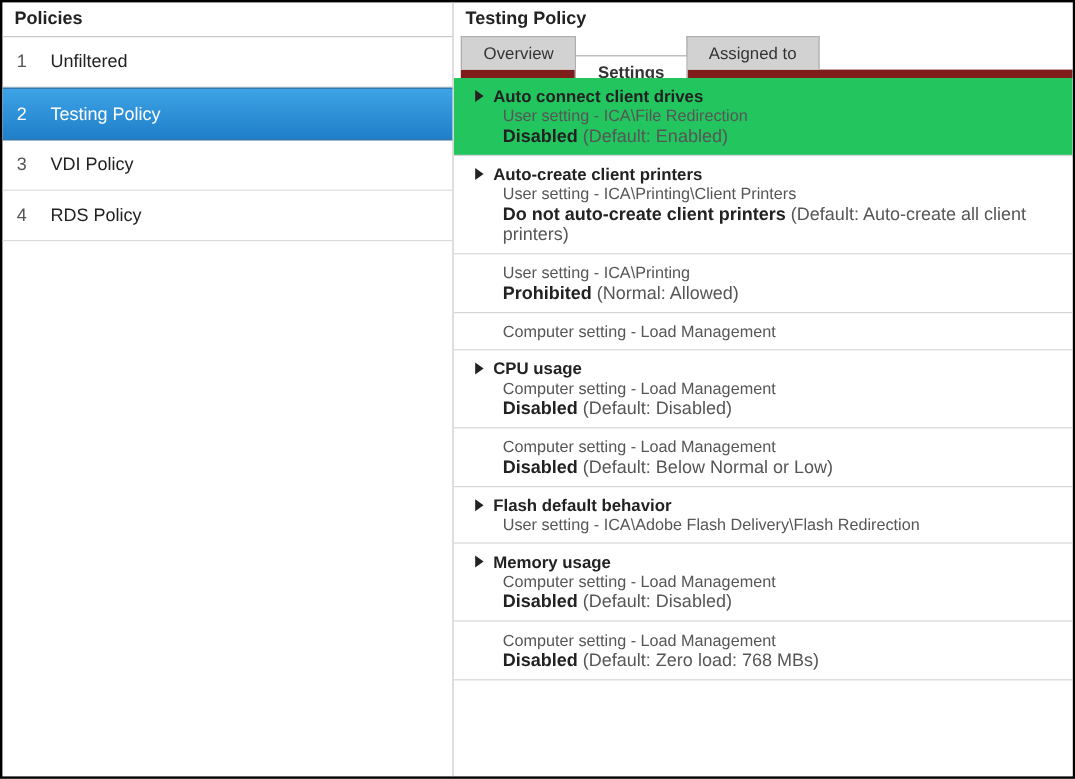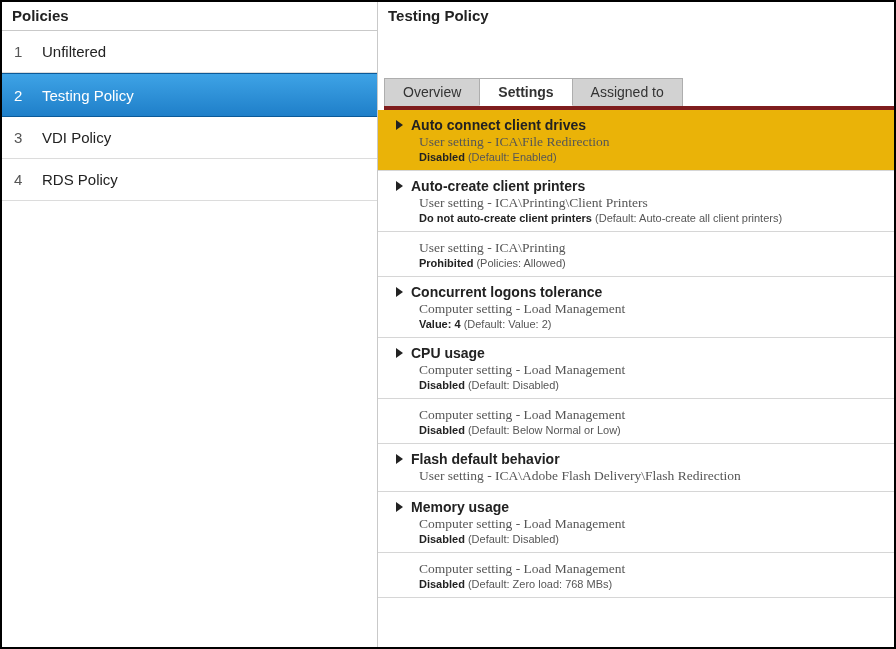"Overview" .tab-bar { border-bottom: 4px solid #7f1d1d -> 7px solid #7f1d1d; margin-top: 48px -> none }
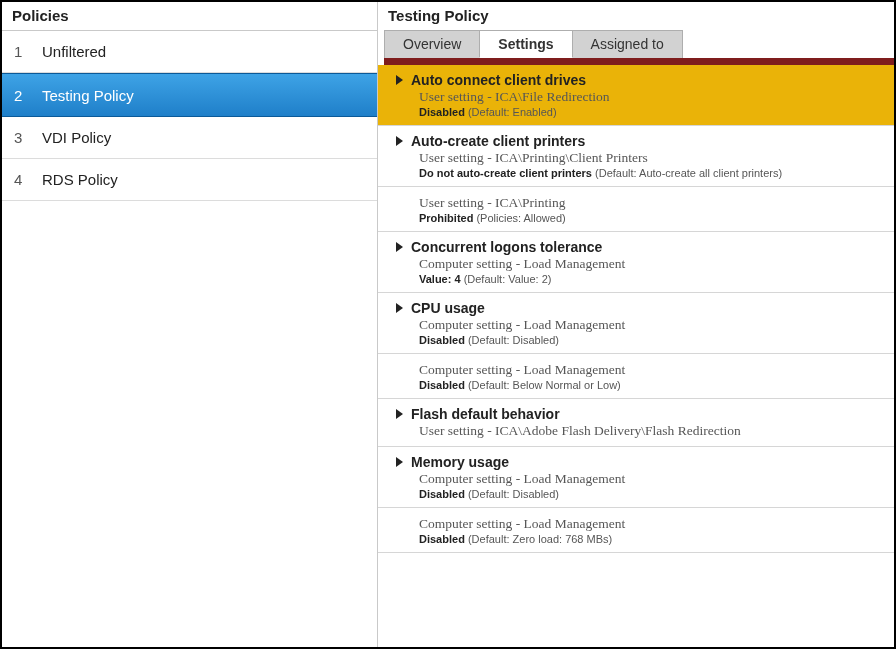"Settings" .tab.active { top: 0 -> 16px }
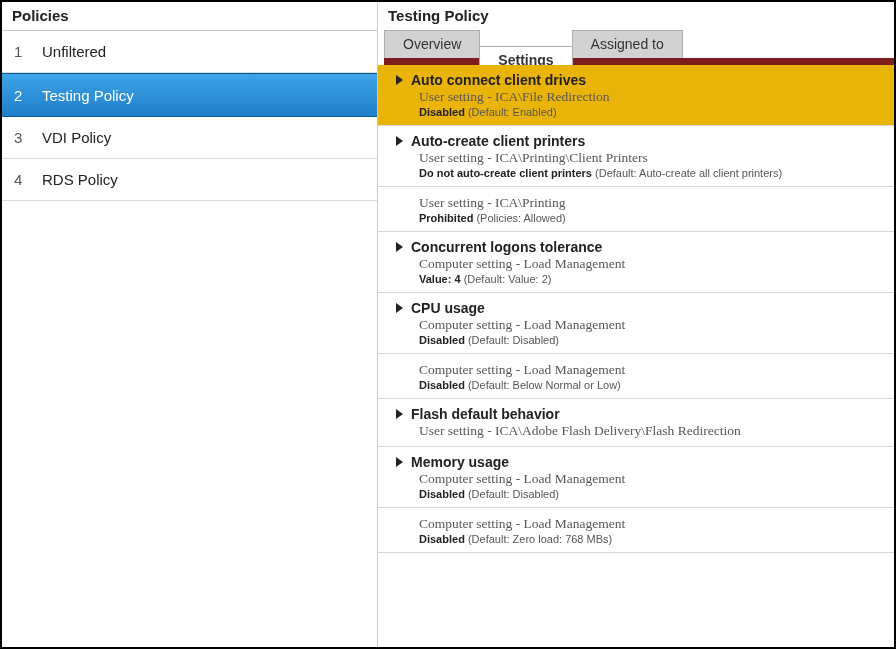"Auto connect client drives" .setting:first-child { background: #eab308 -> #22c55e }
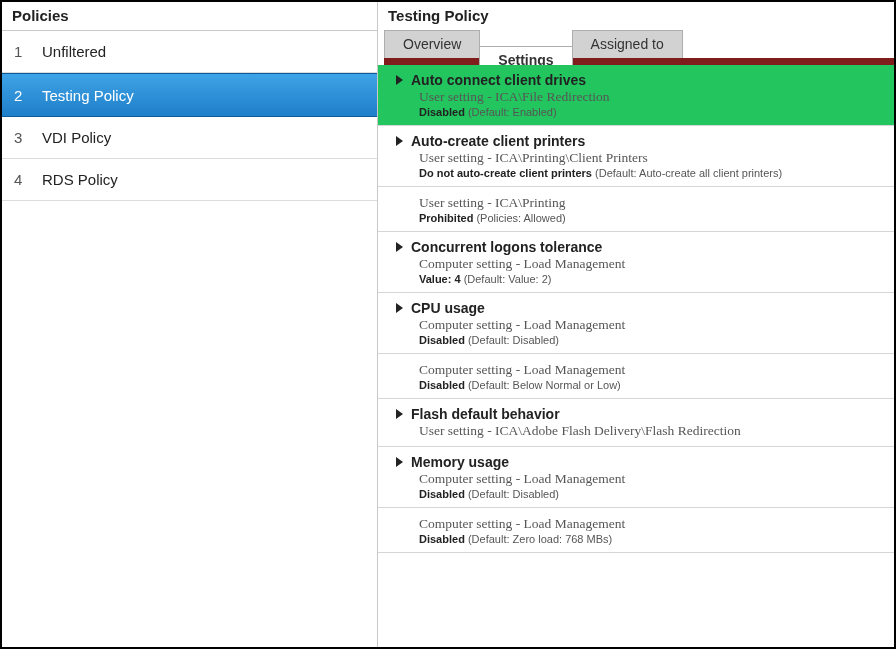"User setting - ICA\File Redirection" .setting-path { font-family: Liberation Serif, serif -> none }
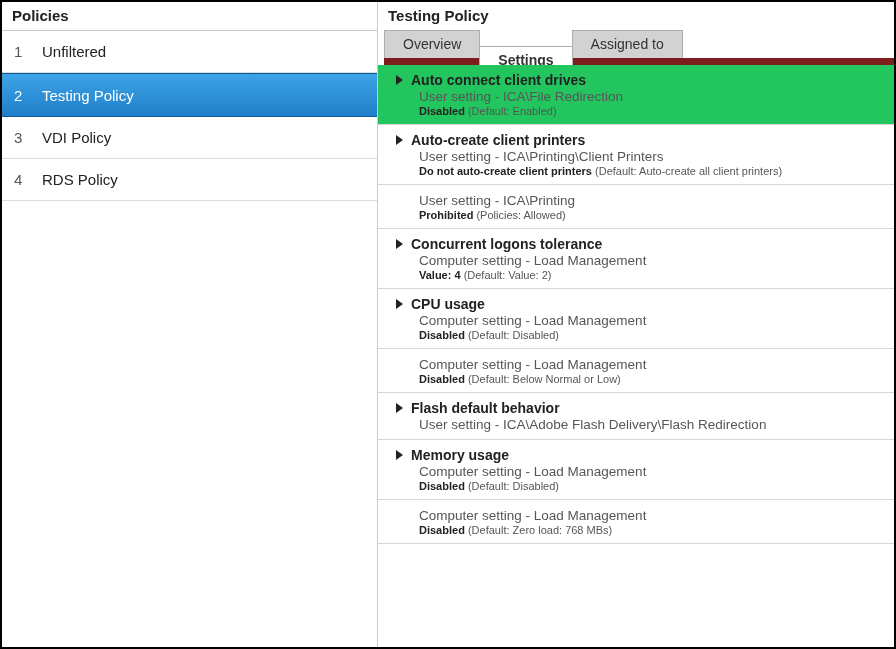"Disabled (Default: Enabled)" .setting-value { font-size: 11px -> 15px }
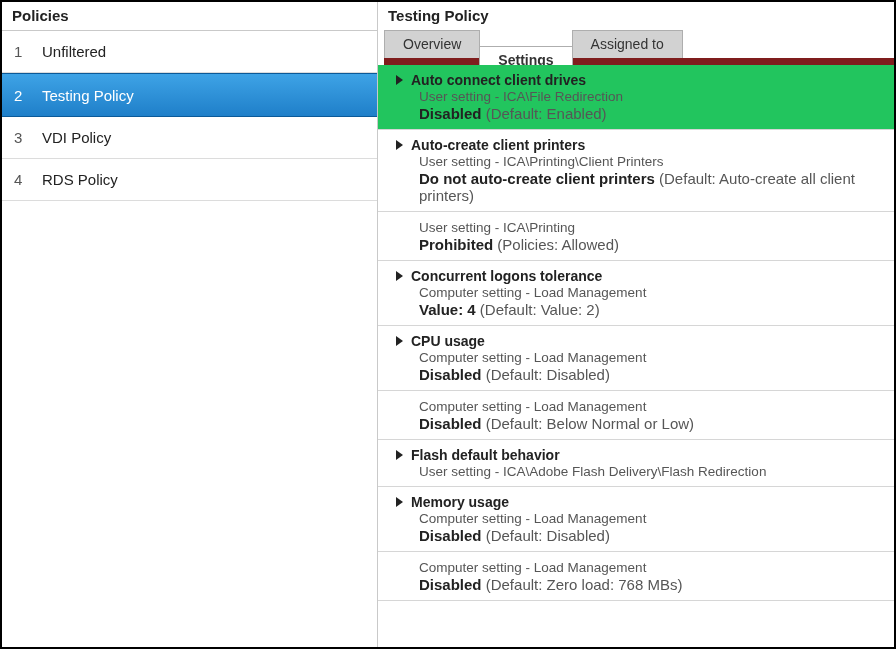"(Policies: Allowed)" span.d { text: Policies -> Normal }
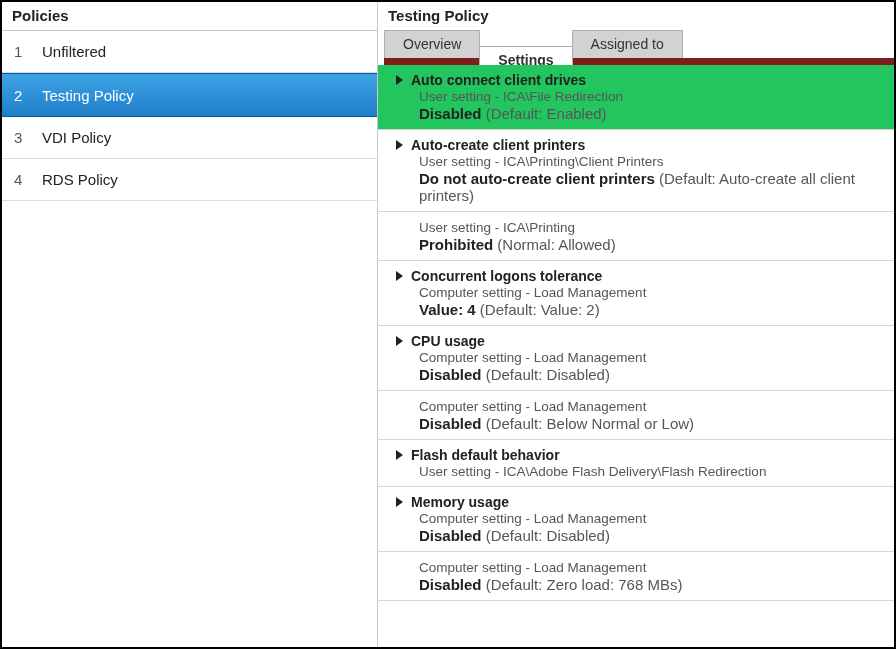"Concurrent logons tolerance" div { html: <div><span></span><span>Concurrent logons tolerance</span></div> -> none }
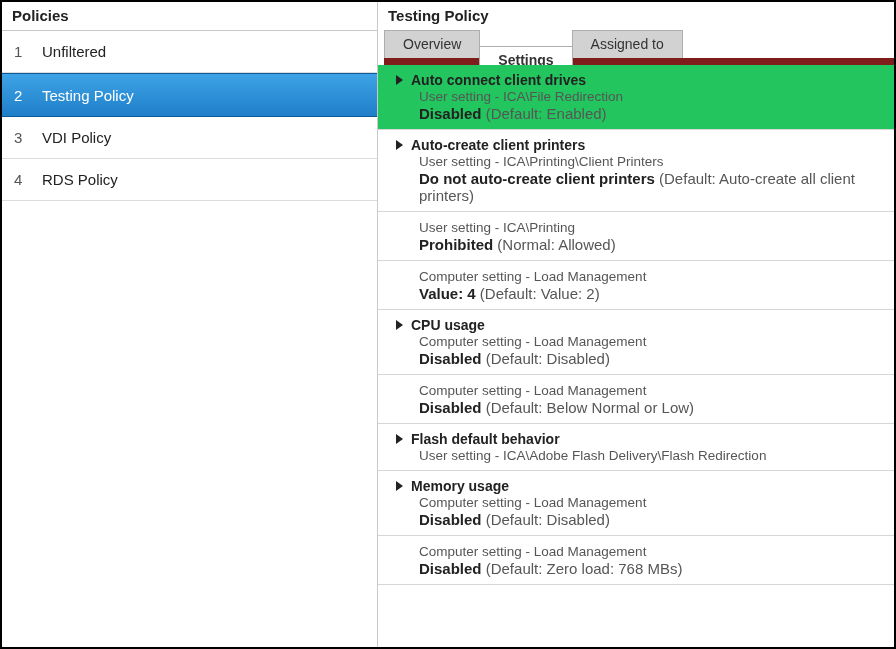"Value: 4 (Default: Value: 2)" div.setting-value { html: <div><span>Value: 4</span><span> (Default: Value: 2)</span></div> -> none }
